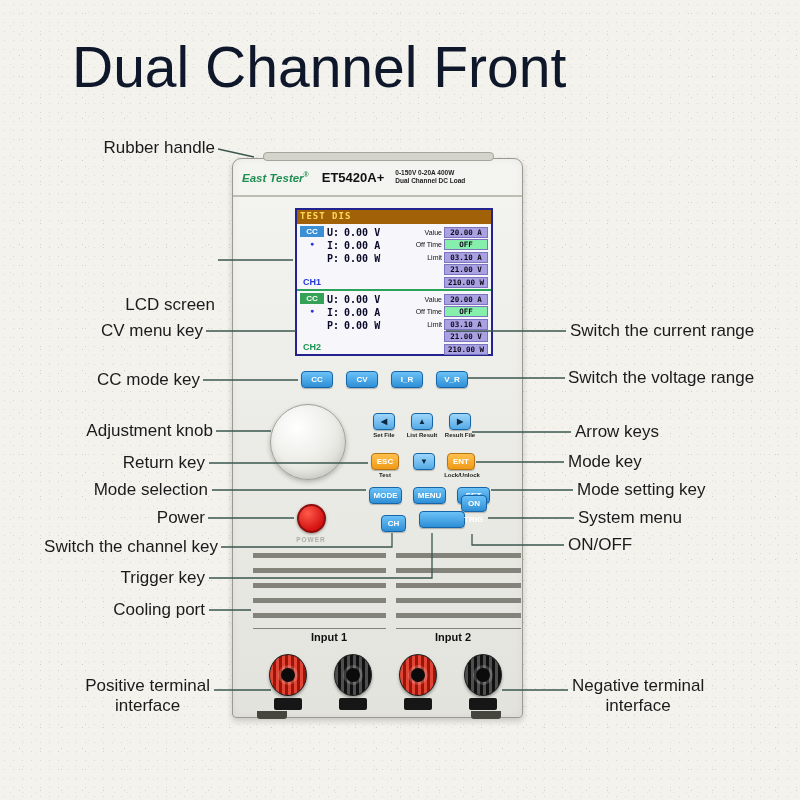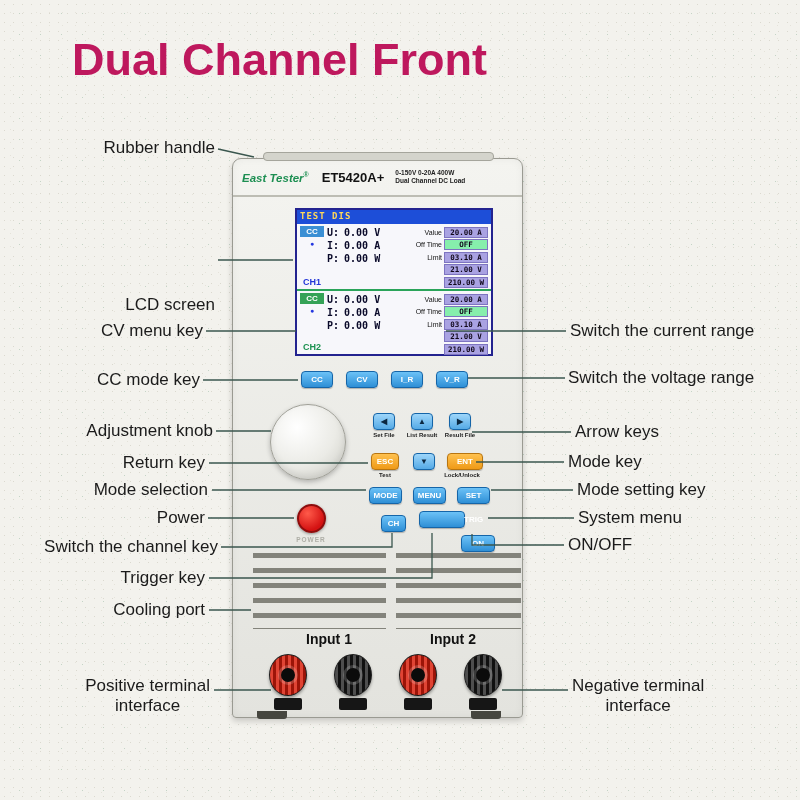"Dual Channel Front" .title { color: #be185d -> #0f172a; font-size: 45px -> 57px; font-weight: bold -> normal }
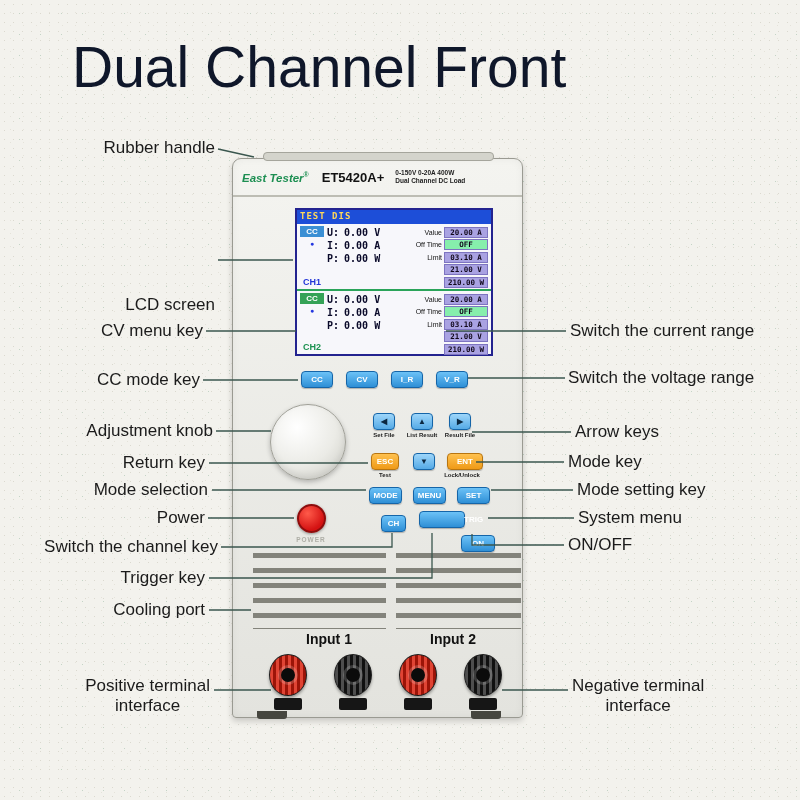"TEST DIS" .lcd-bar { background: #1d4ed8 -> #a16207 }
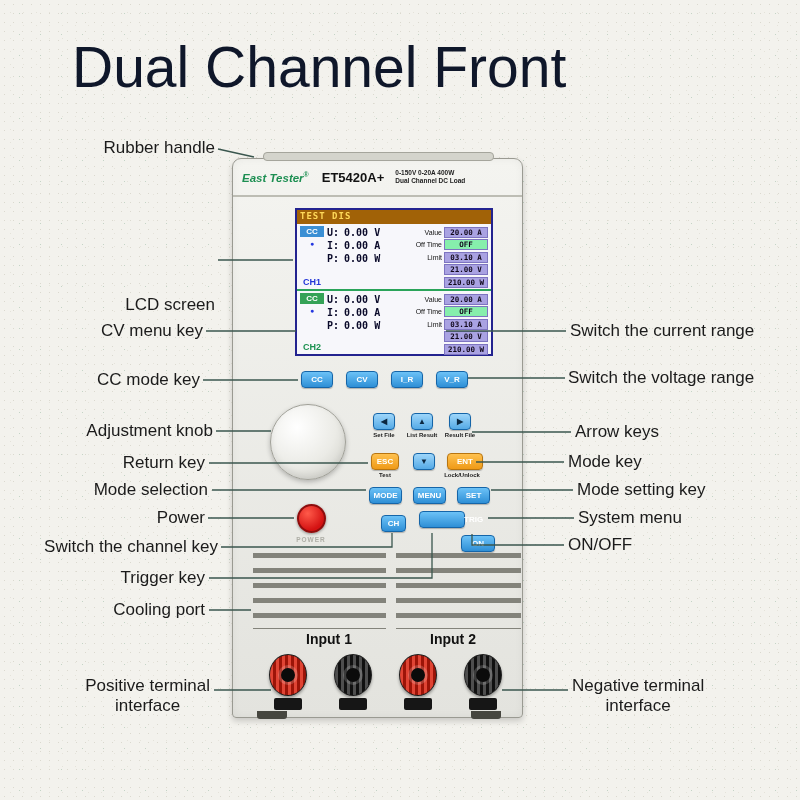"ENT" div.btn { width: 36px -> 28px }
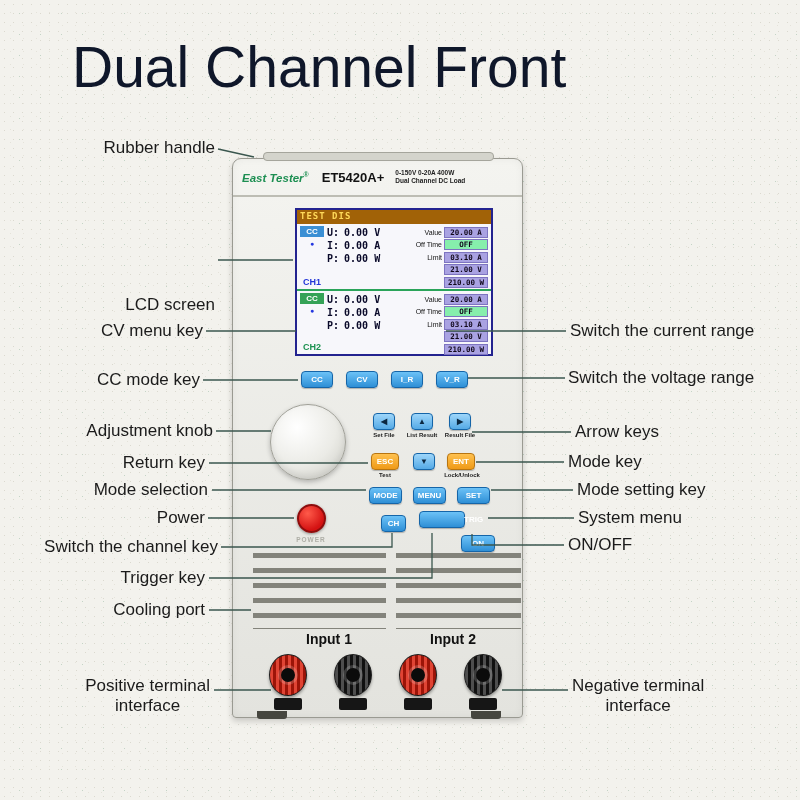"ON" div.btn { top: 376px -> 336px; width: 34px -> 26px }
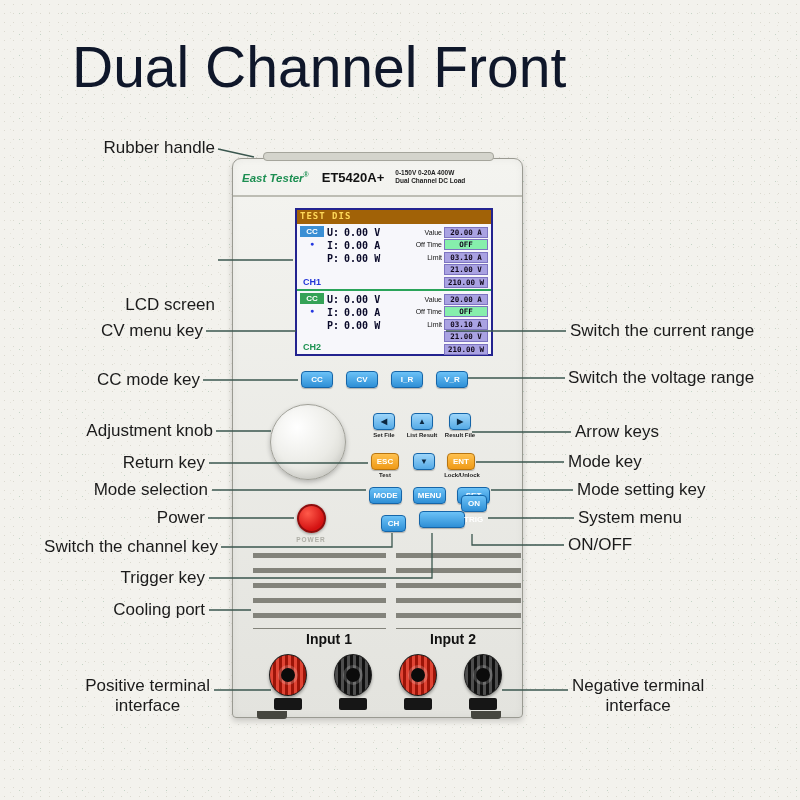"Input 1" .input-label { font-size: 14px -> 11px }
